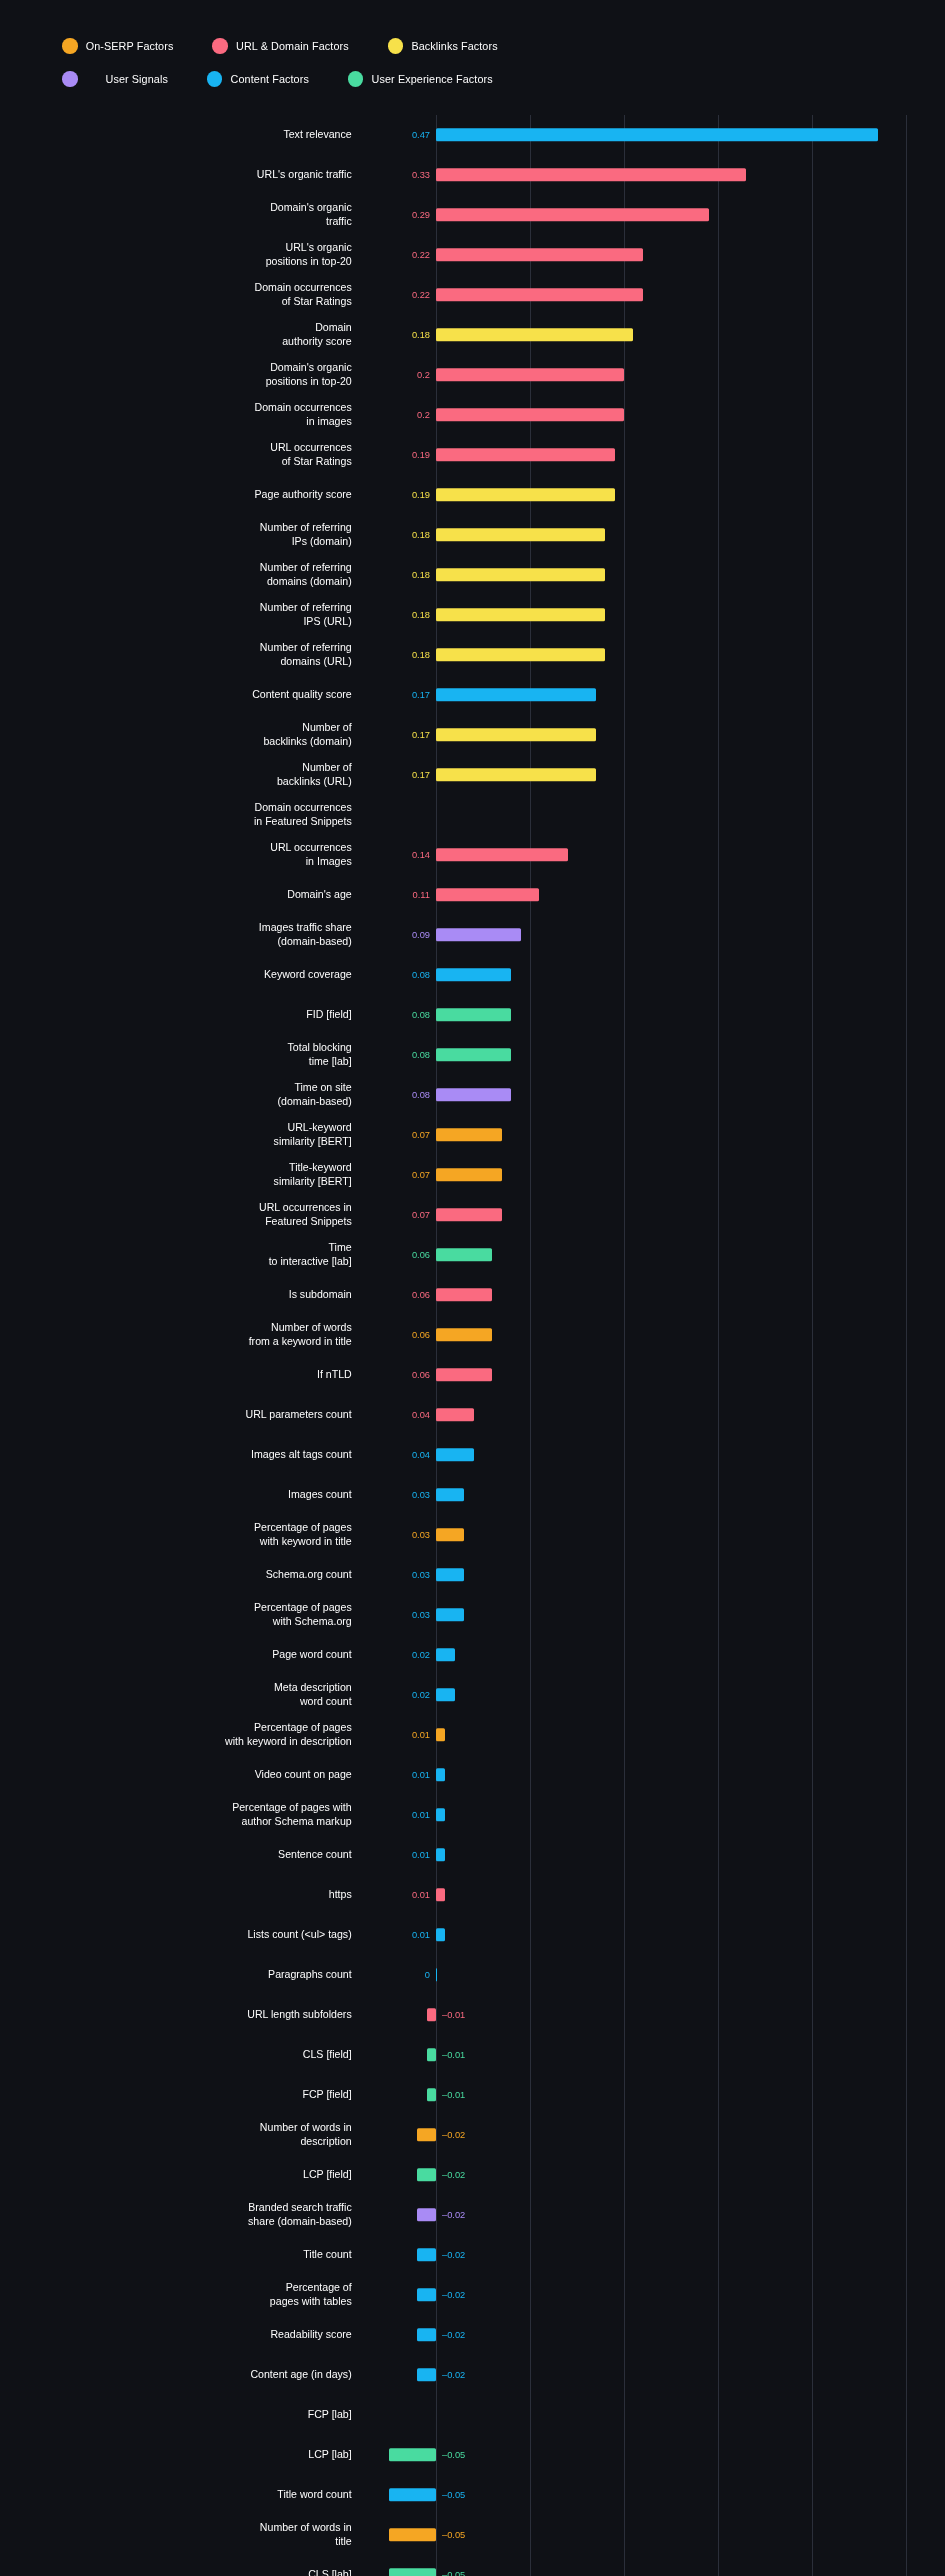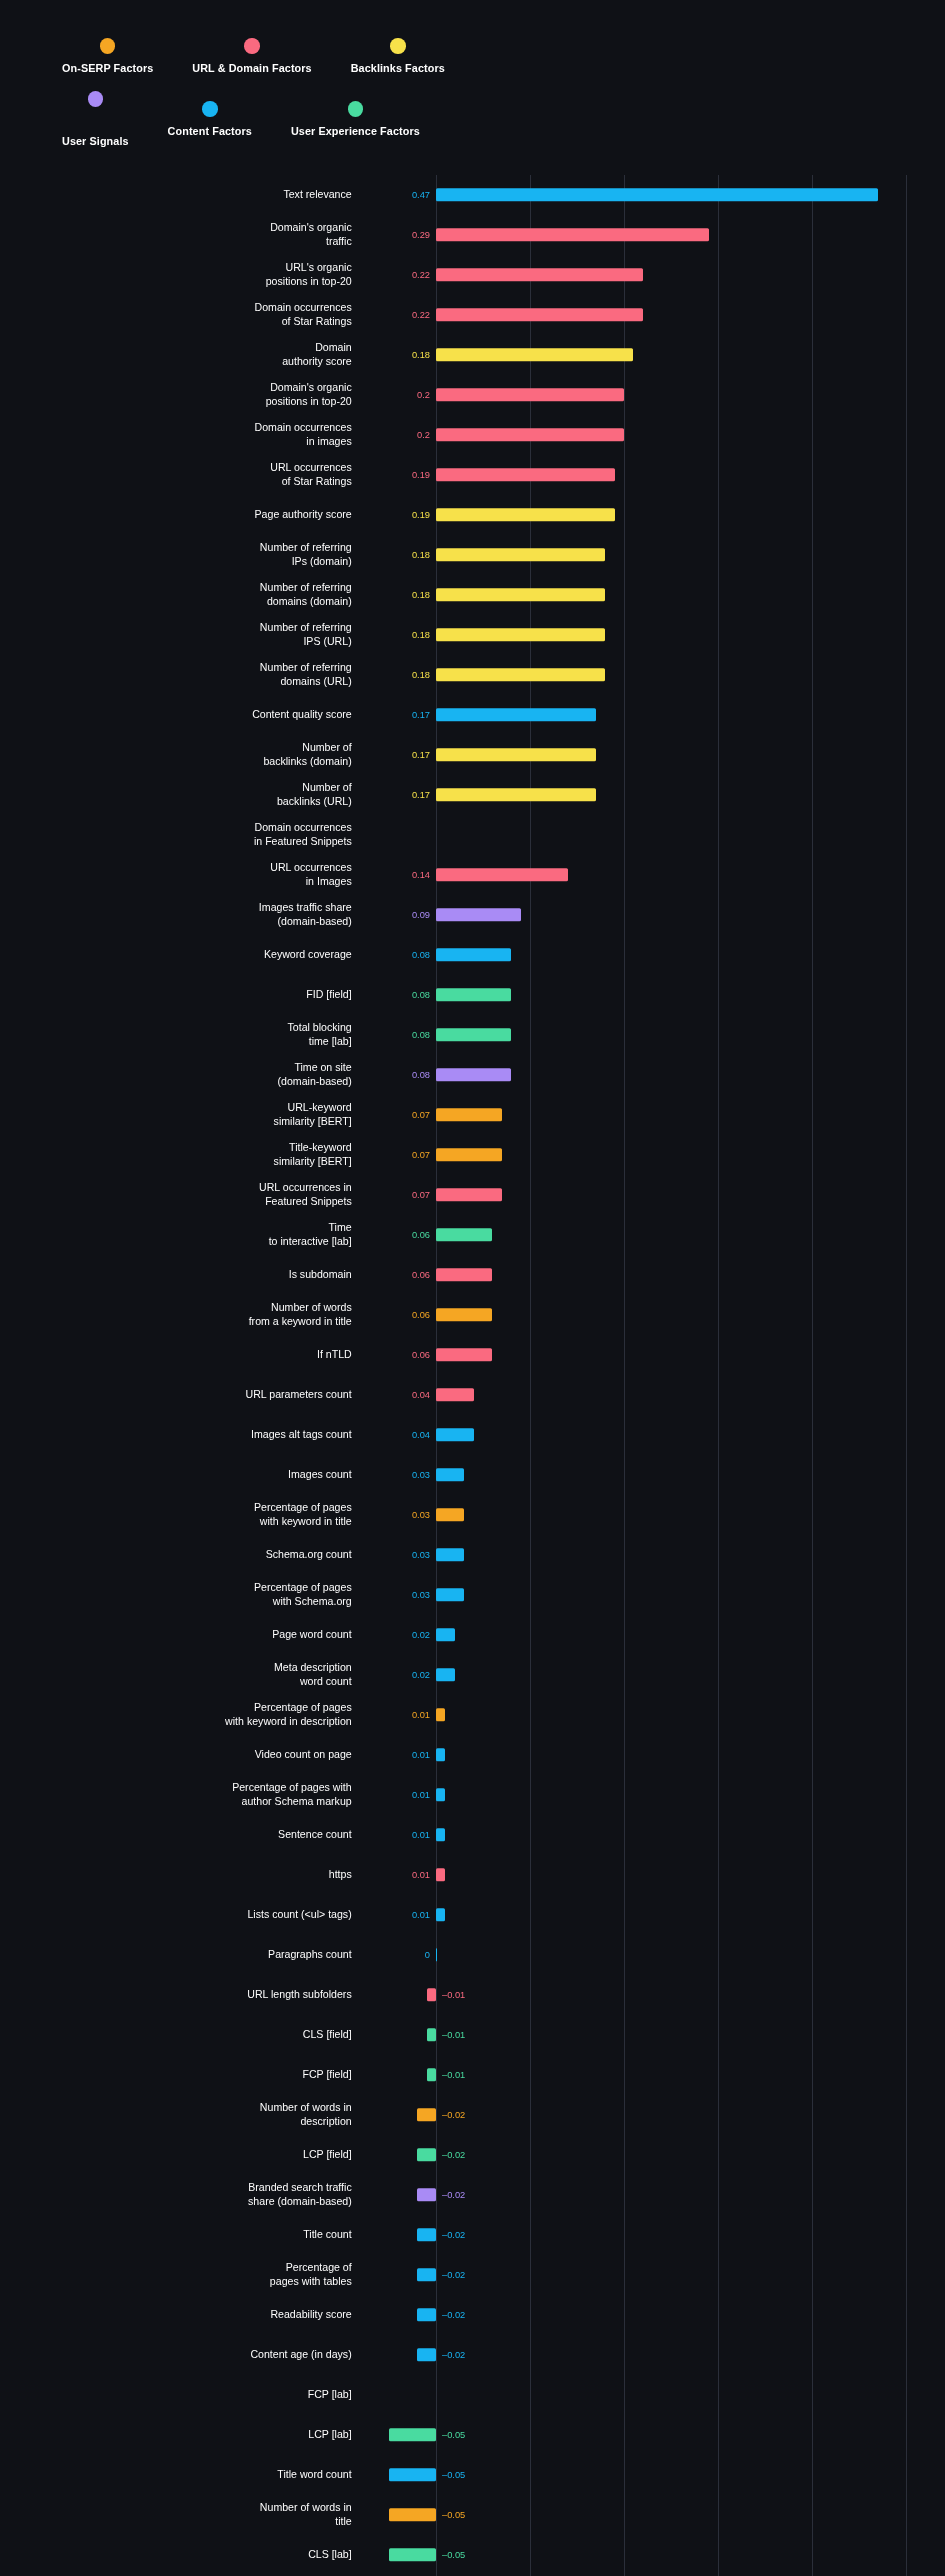"On-SERP Factors" .legend-item { flex-direction: column -> row; font-weight: bold -> none }
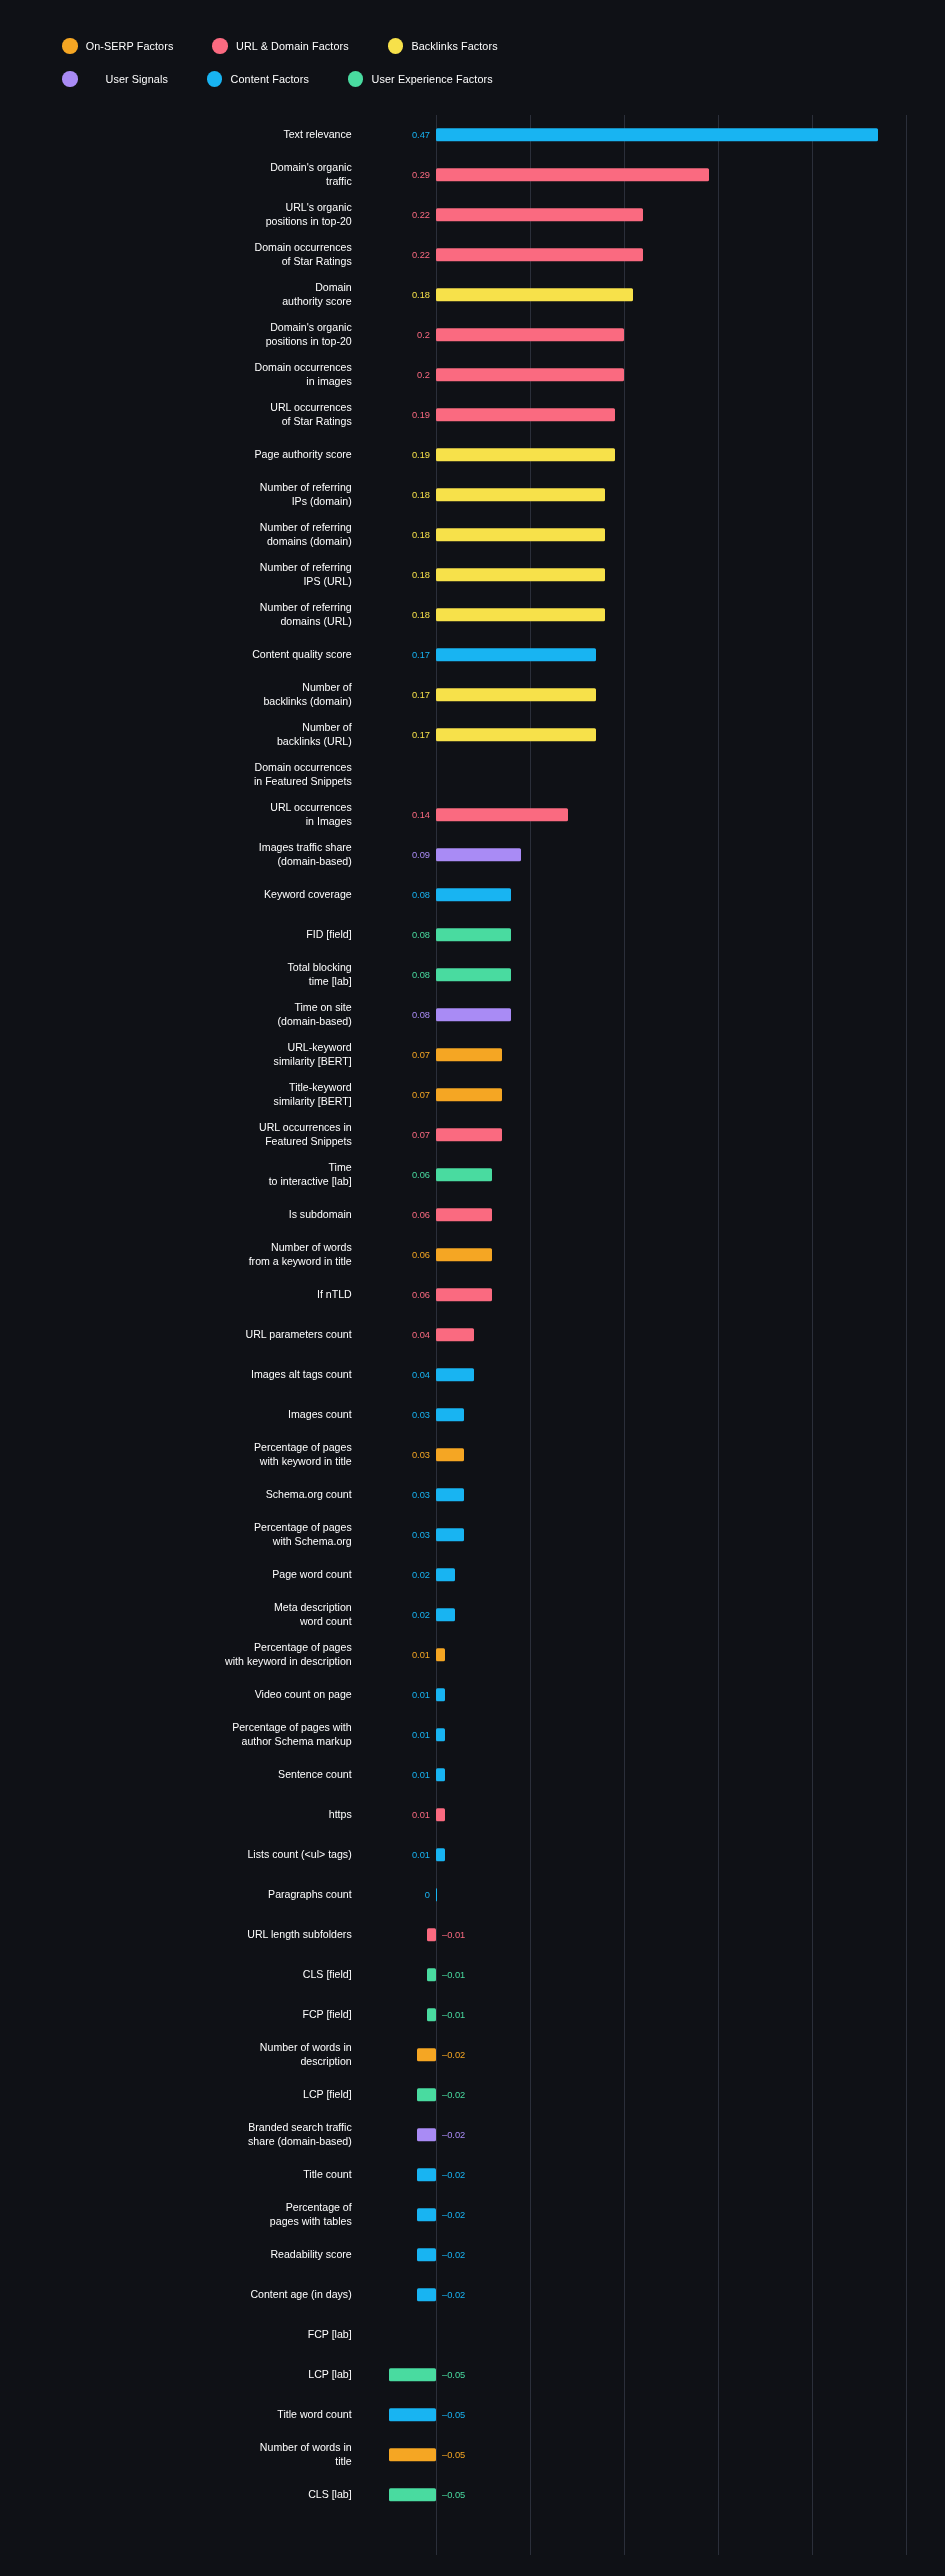"URL's organic traffic" div.row { html: none -> <div> <div>URL's organic traffic</div> <div> <div></div> <div>0.33</div> </div> </div> }
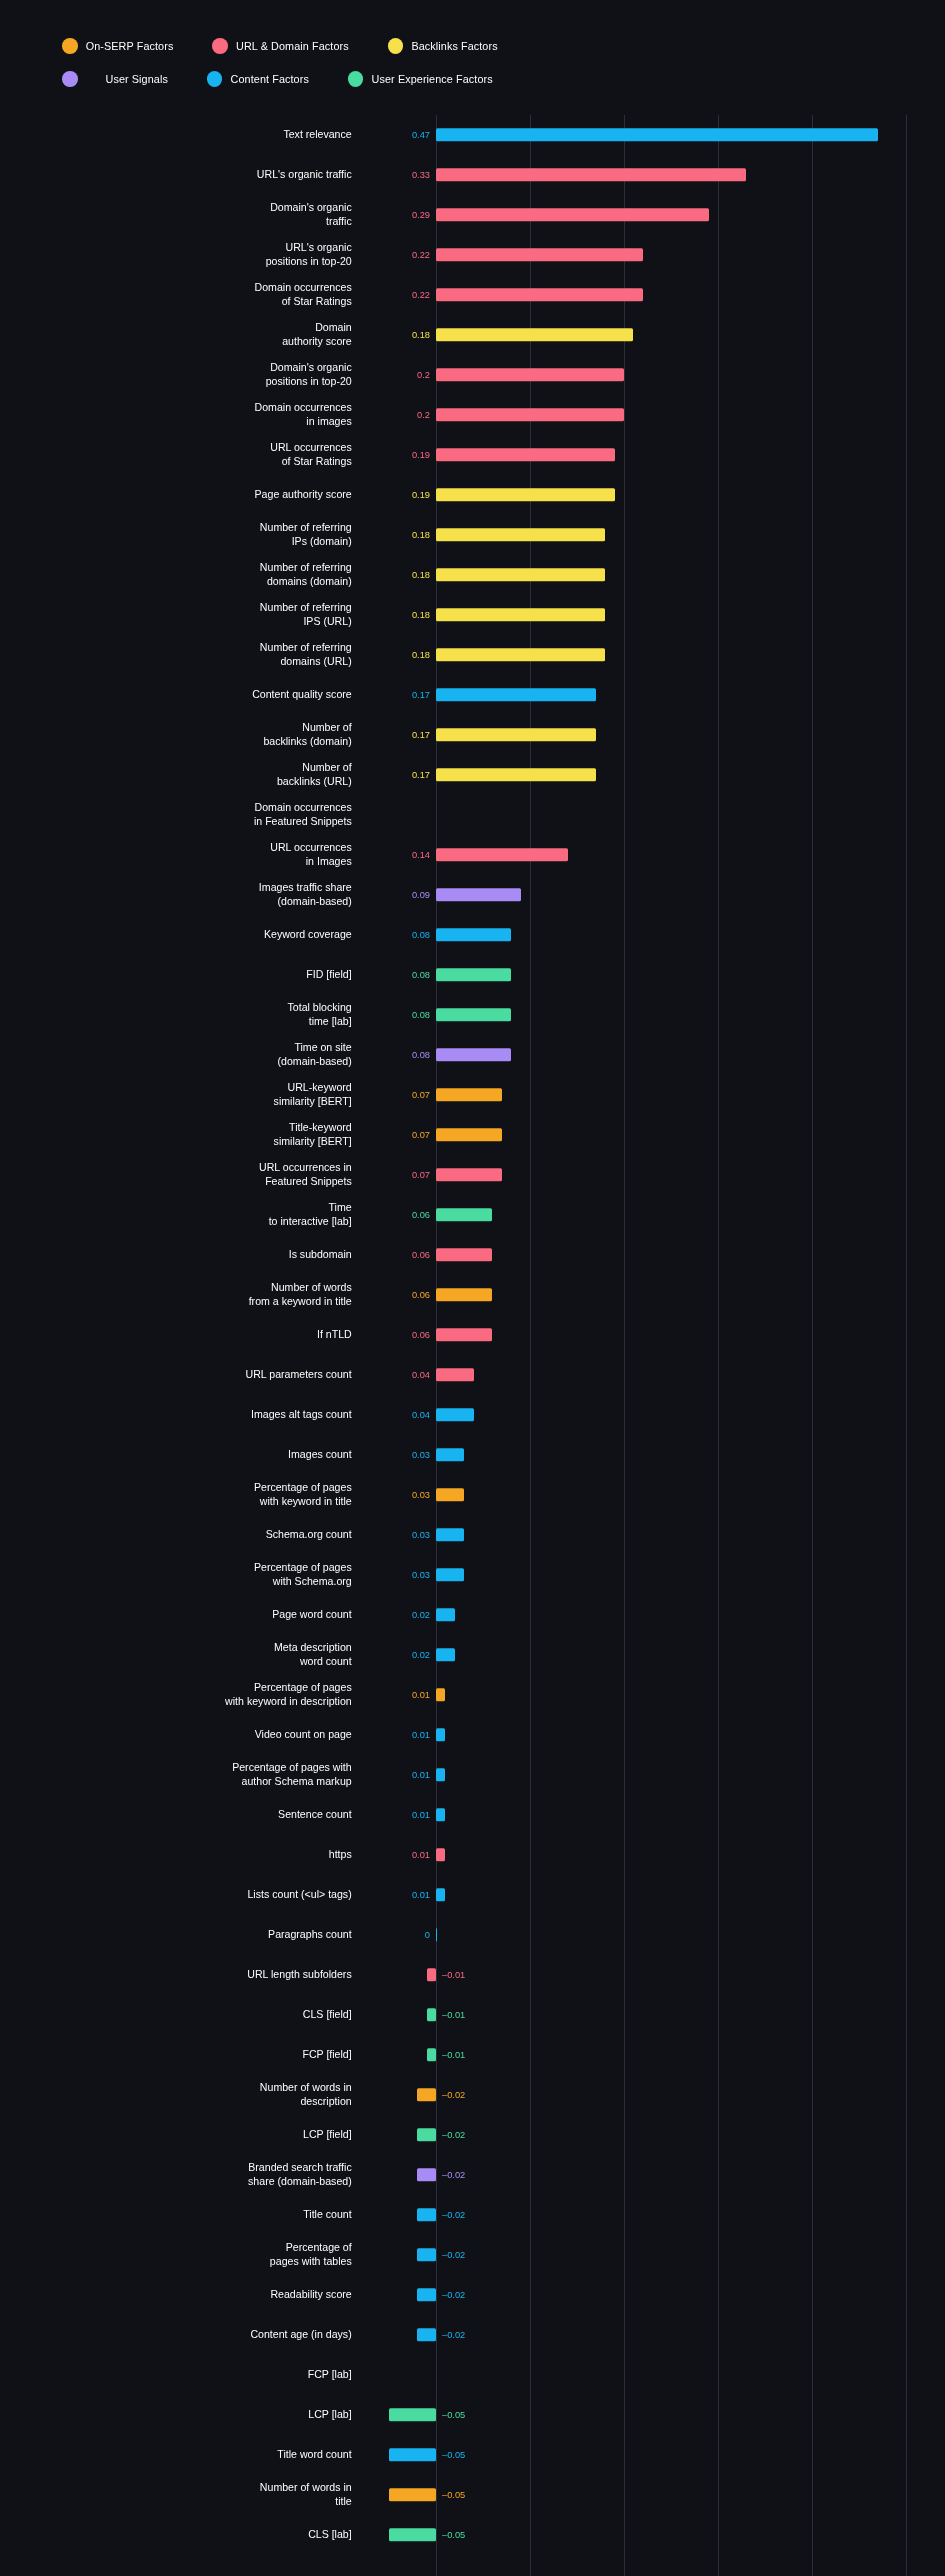"Domain's age" div.row { html: none -> <div> <div>Domain's age</div> <div> <div></div> <div>0.11</div> </div> </div> }
